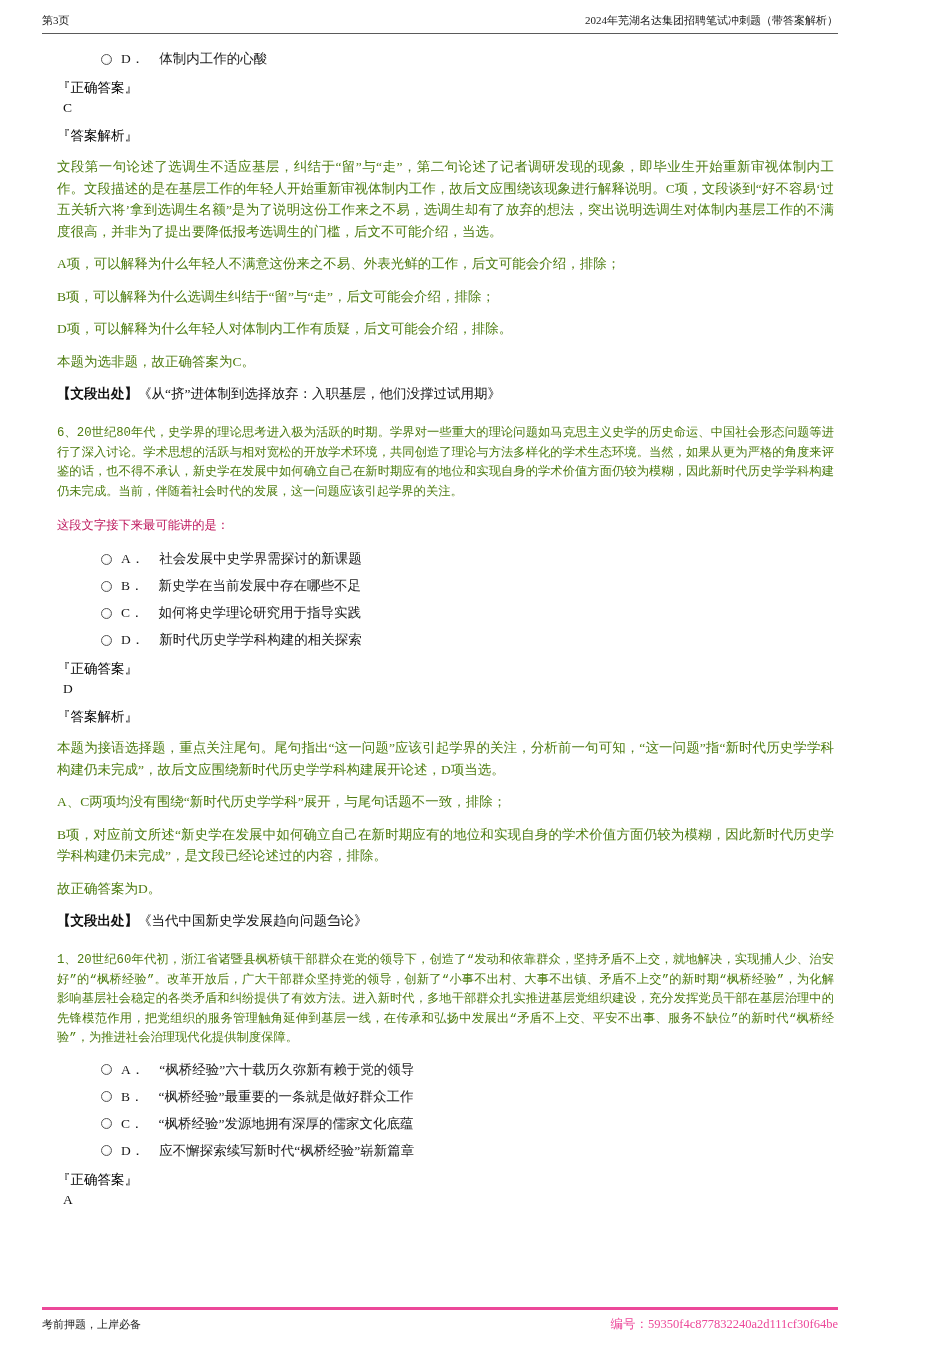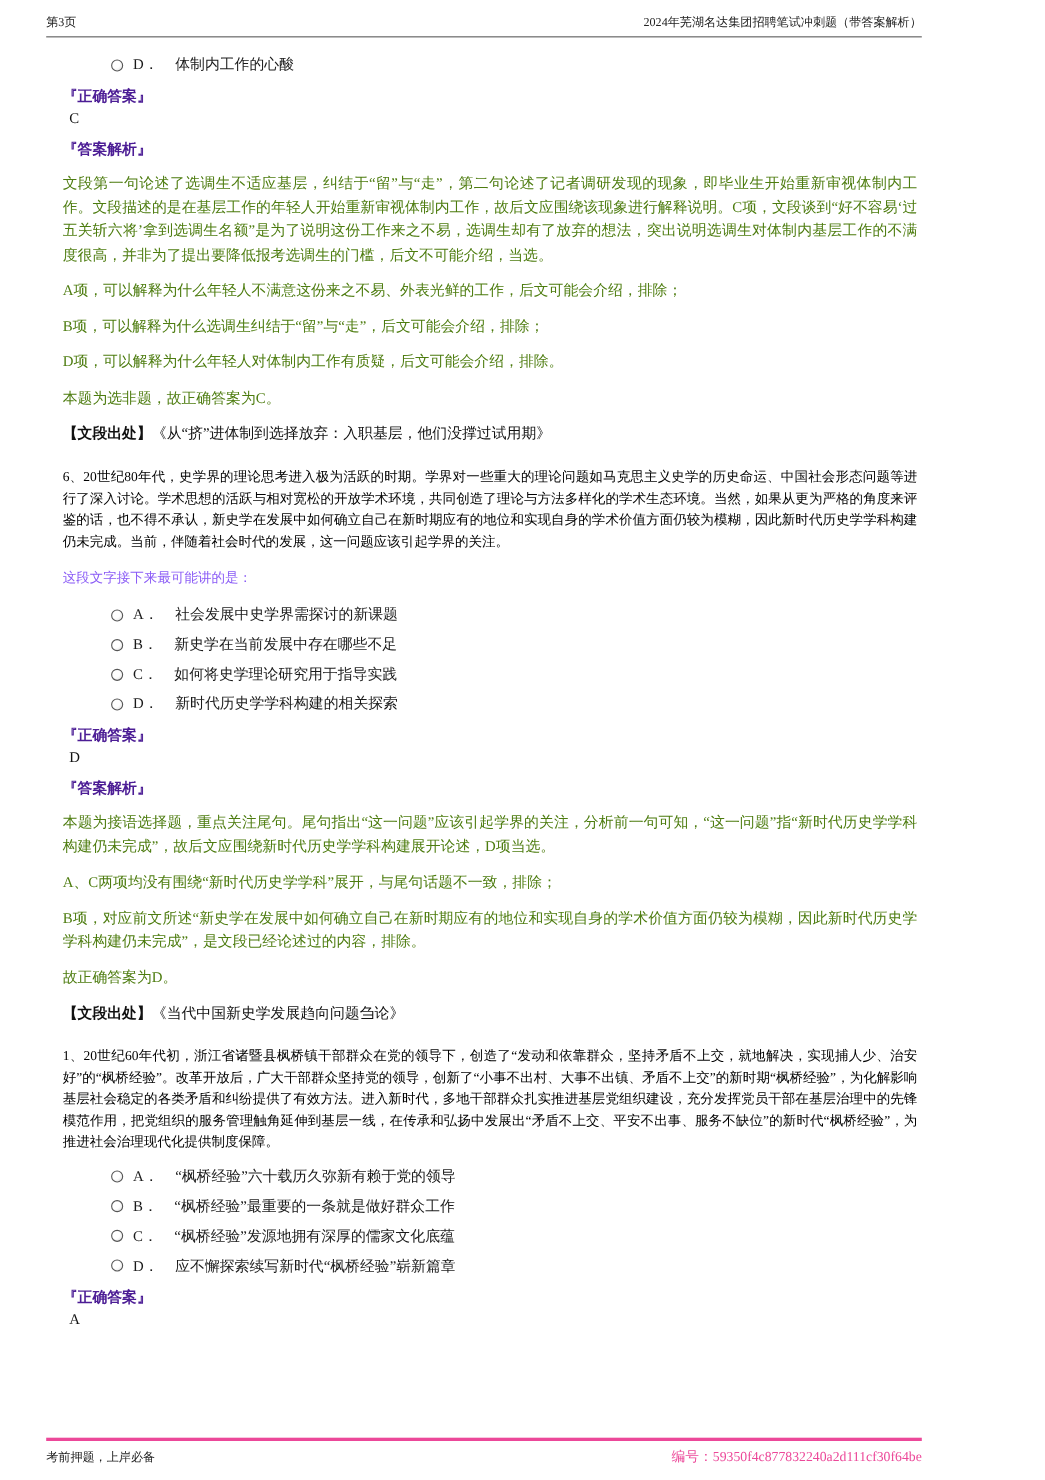"『正确答案』" .bracket-label { color: #4c1d95 -> #000000; font-weight: 700 -> 400 }
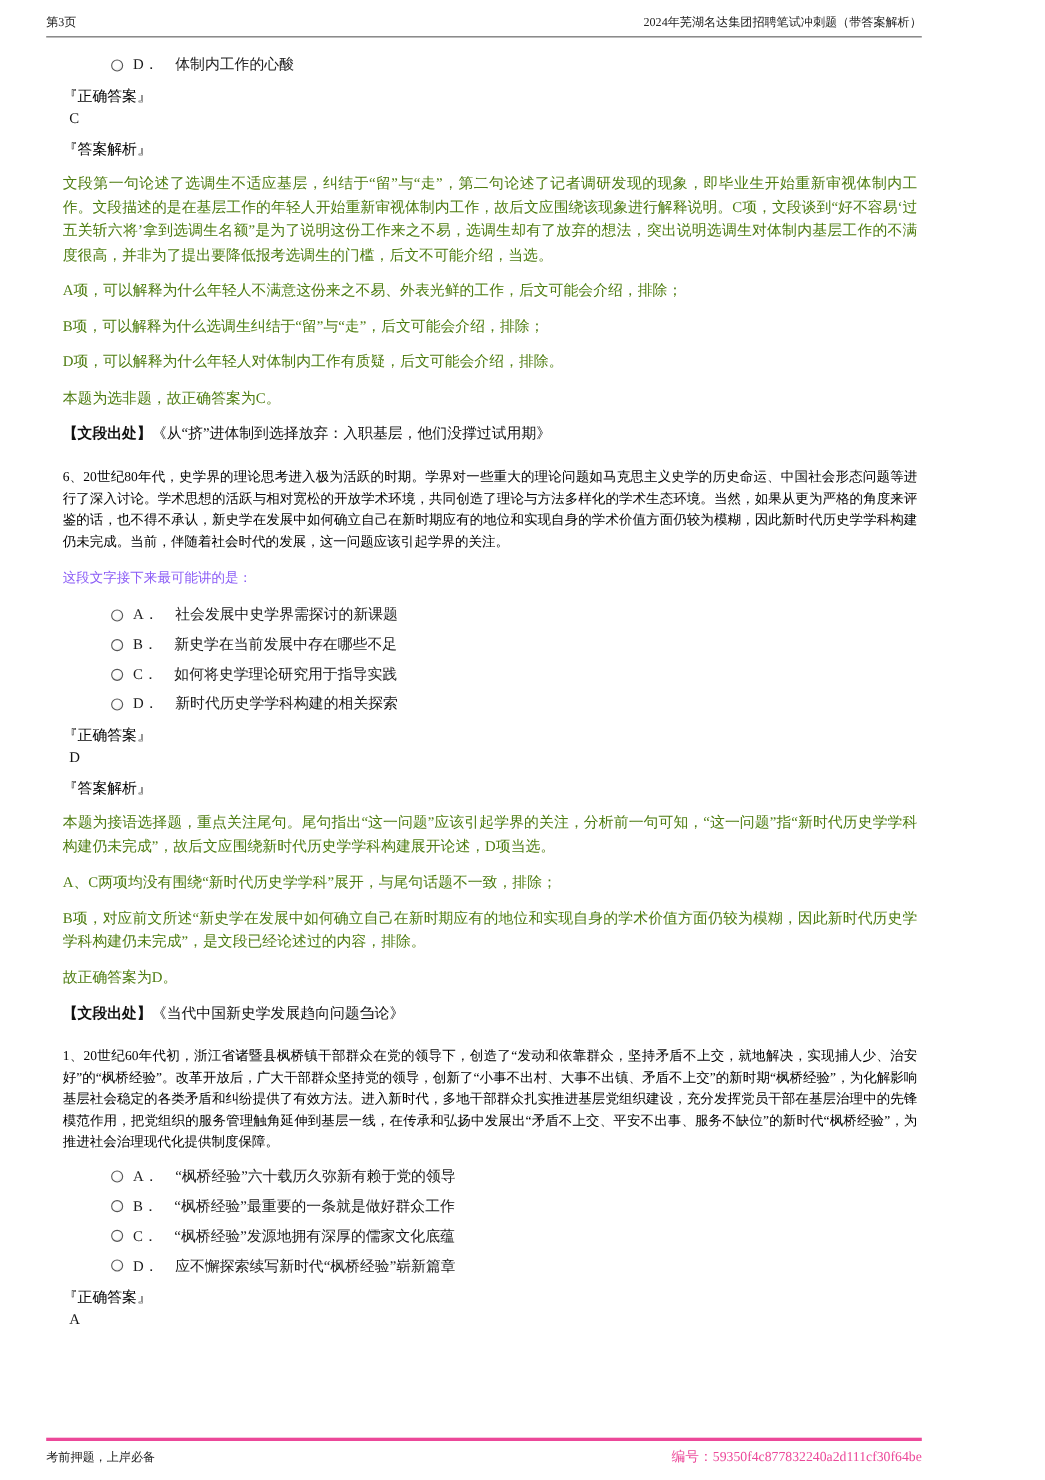"6、20世纪80年代，史学界的理论思考进入极为活跃的时期。学界对一些重大的理论问" .stem { color: #000000 -> #4d7c0f; font-family: none -> Liberation Mono, monospace }
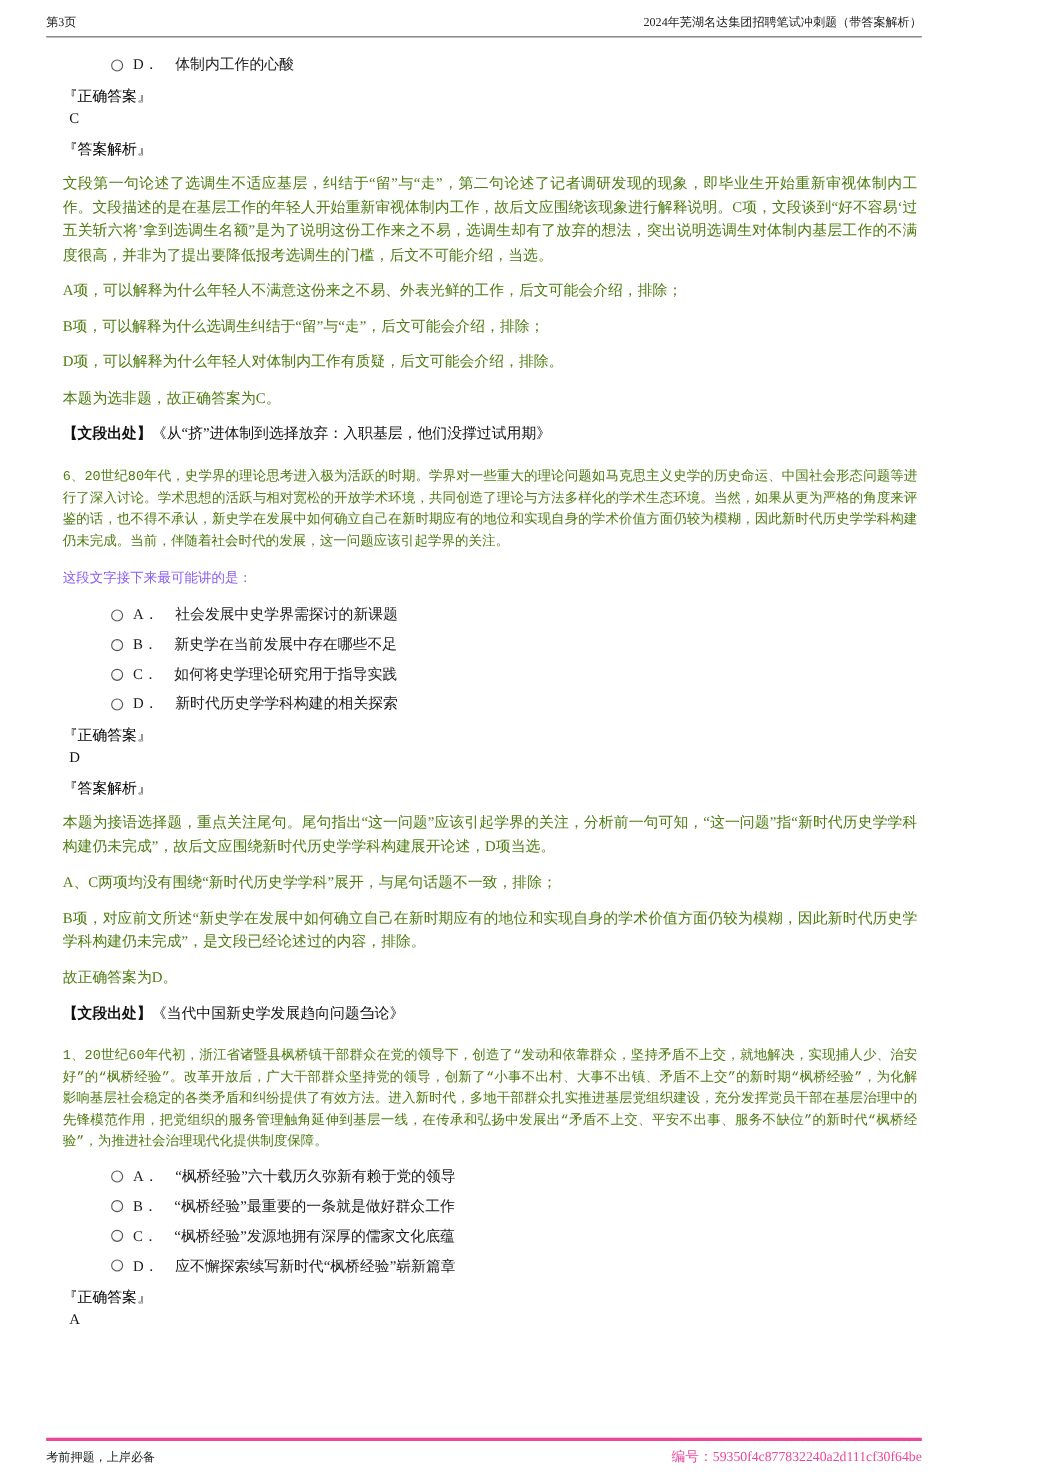"这段文字接下来最可能讲的是：" .question-line { color: #8b5cf6 -> #be185d }
